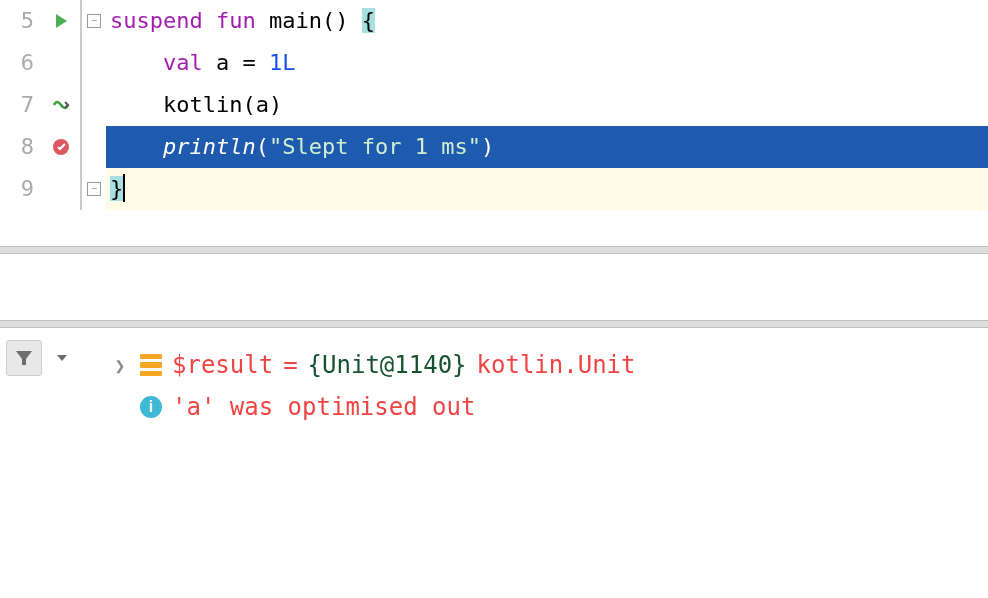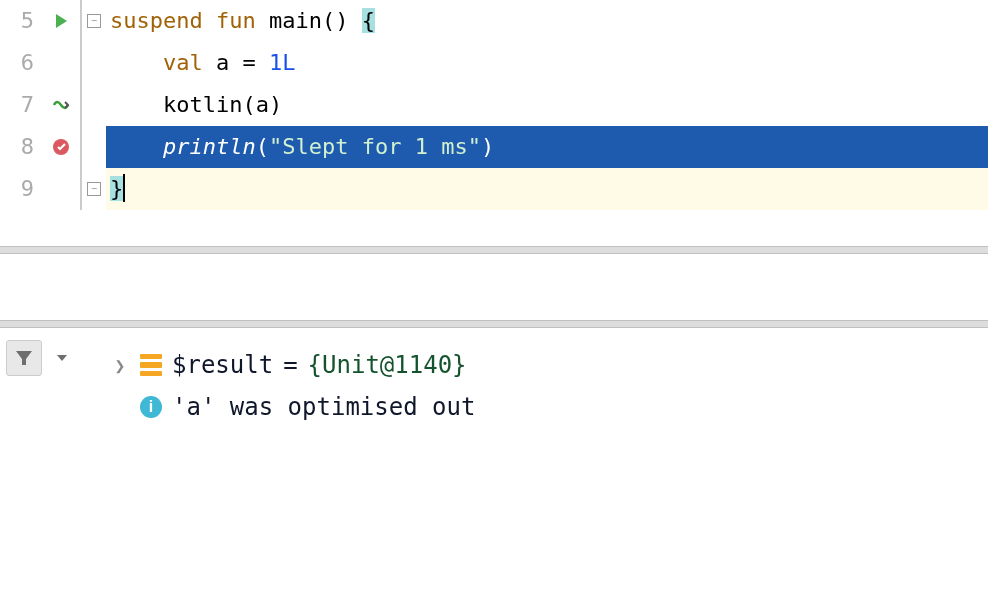"suspend" .kw { color: #a16207 -> #a21caf }
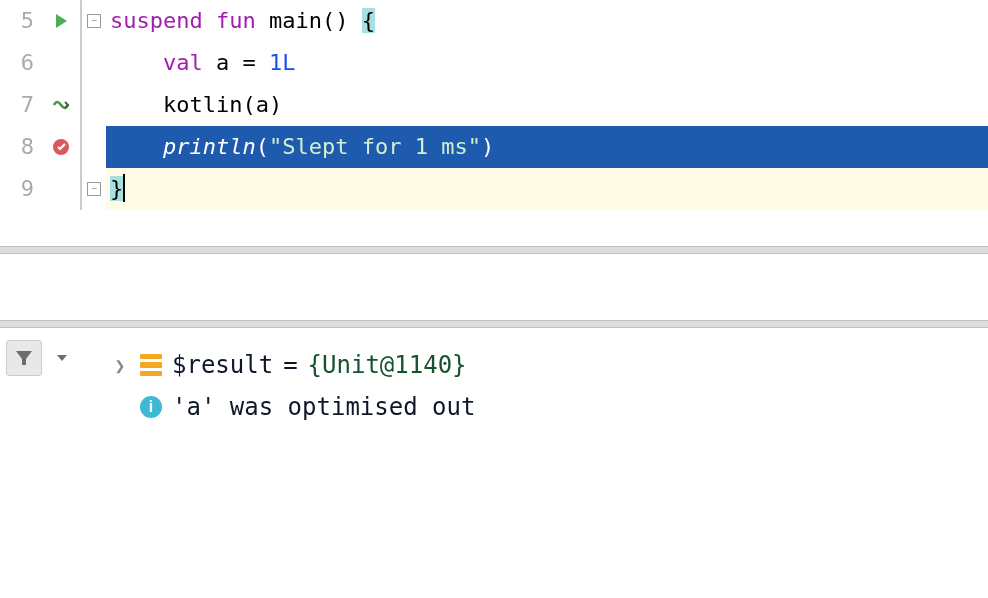"$result" .var-text { color: #0f172a -> #ef4444 }
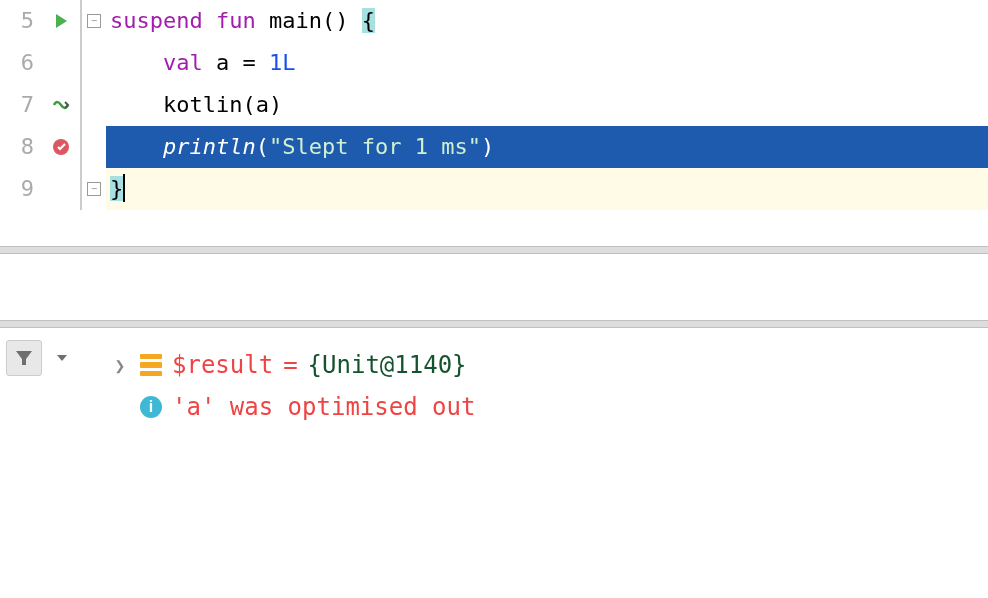"kotlin.Unit" span.var-text { html: none -> <span> kotlin.Unit</span> }
